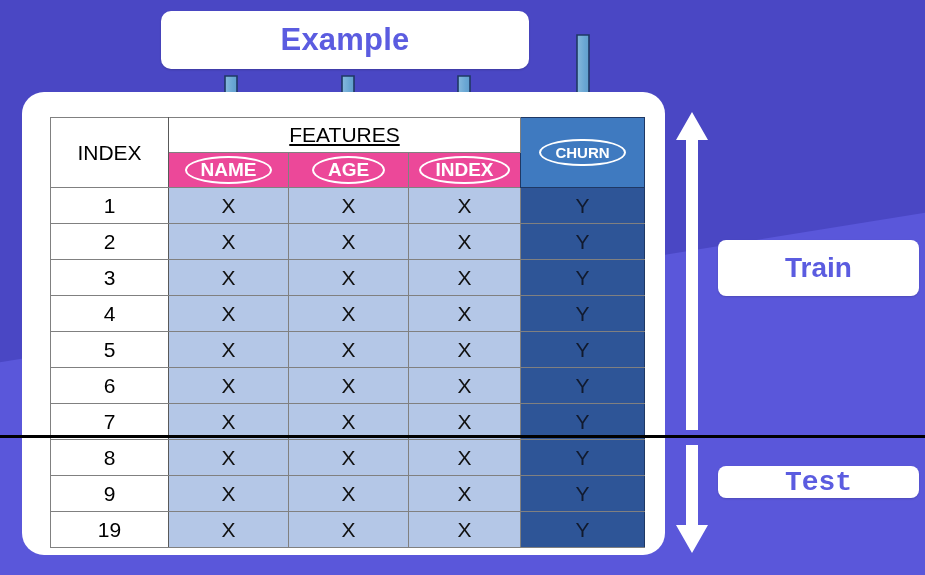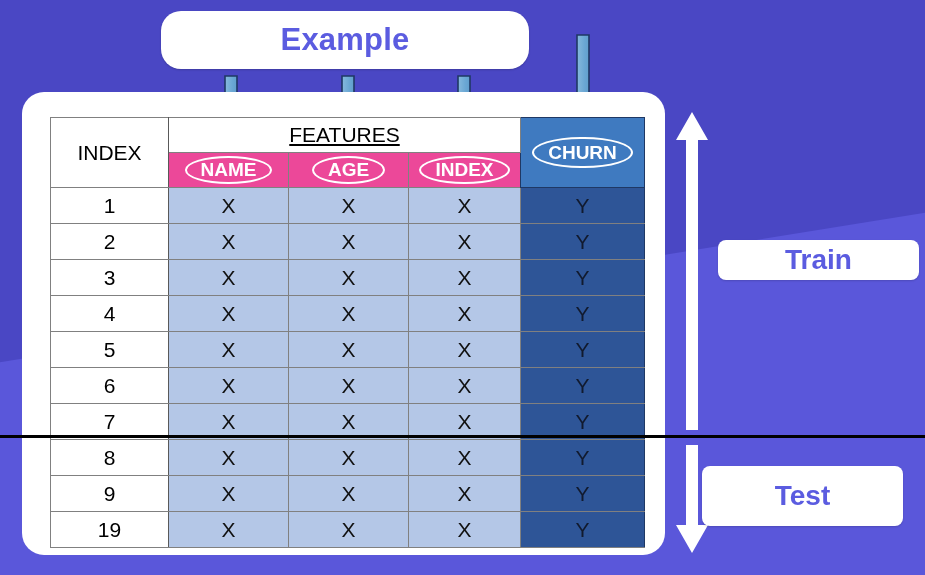"Example" .example-box { border-radius: 20px -> 10px }
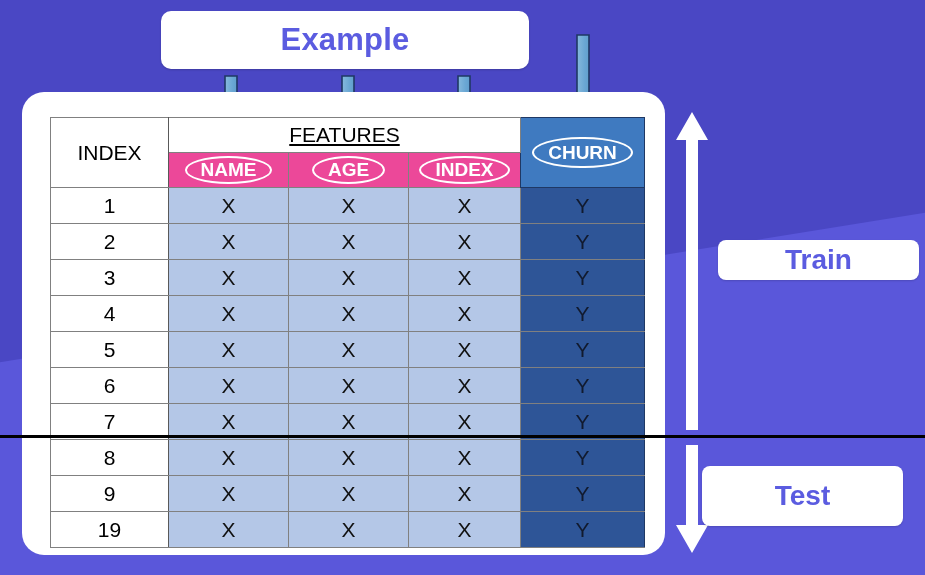"CHURN" .pill.churn { font-size: 19px -> 15px }
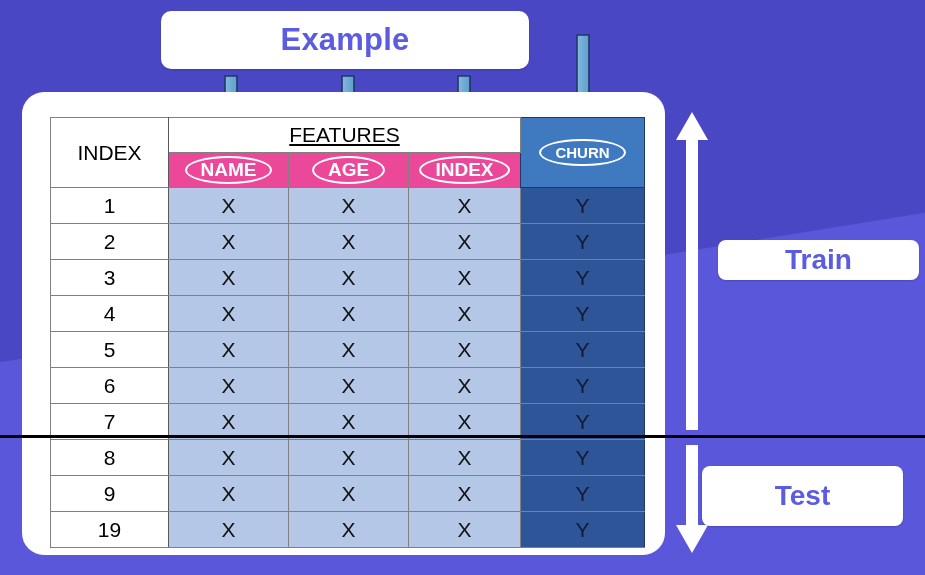"Train" #train-label { height: 40px -> 56px }
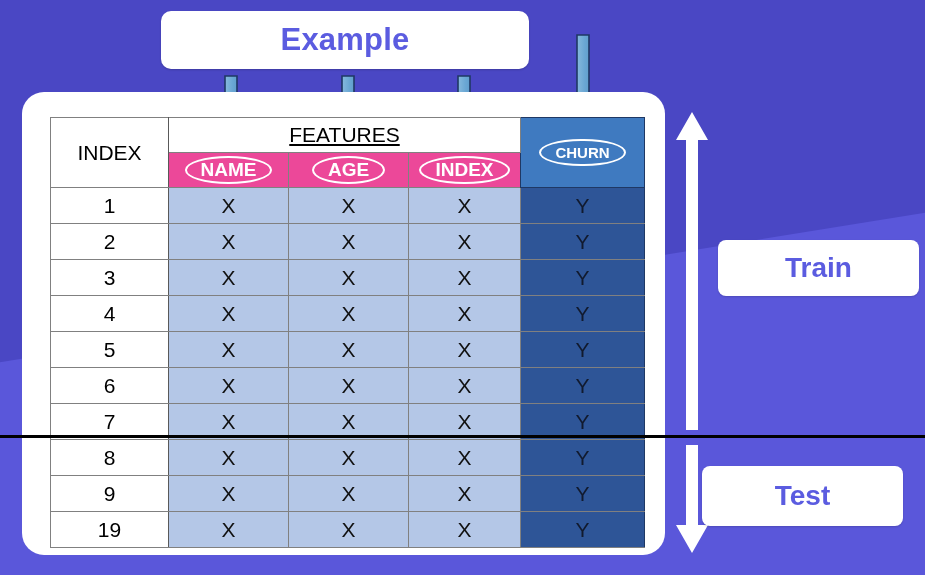"Test" #test-label { font-family: none -> Liberation Mono, monospace; height: 60px -> 32px; left: 702px -> 718px }
